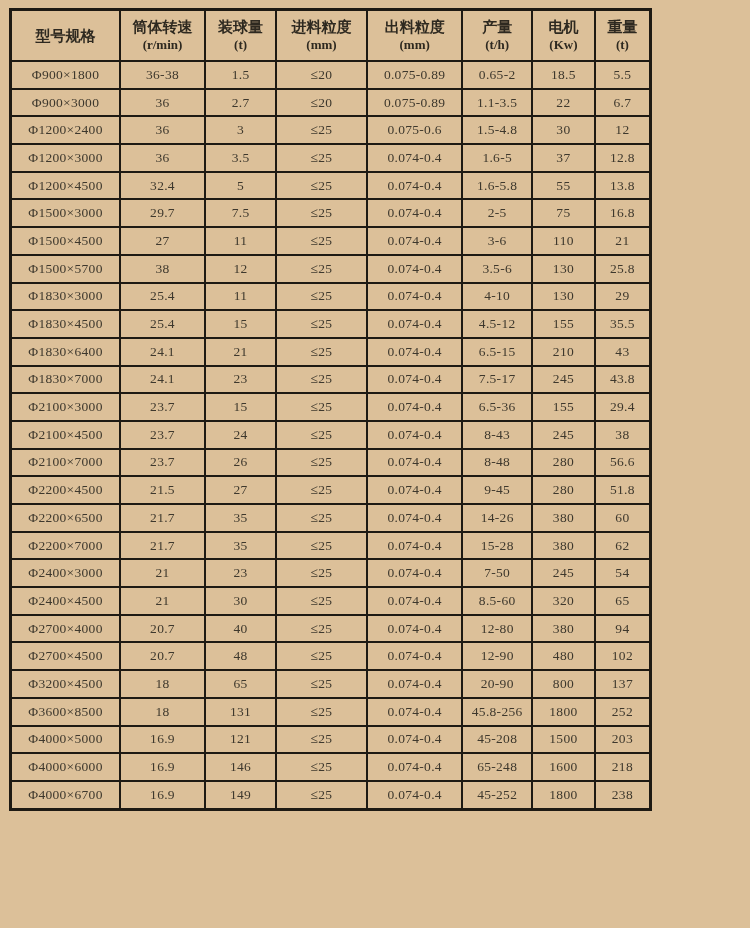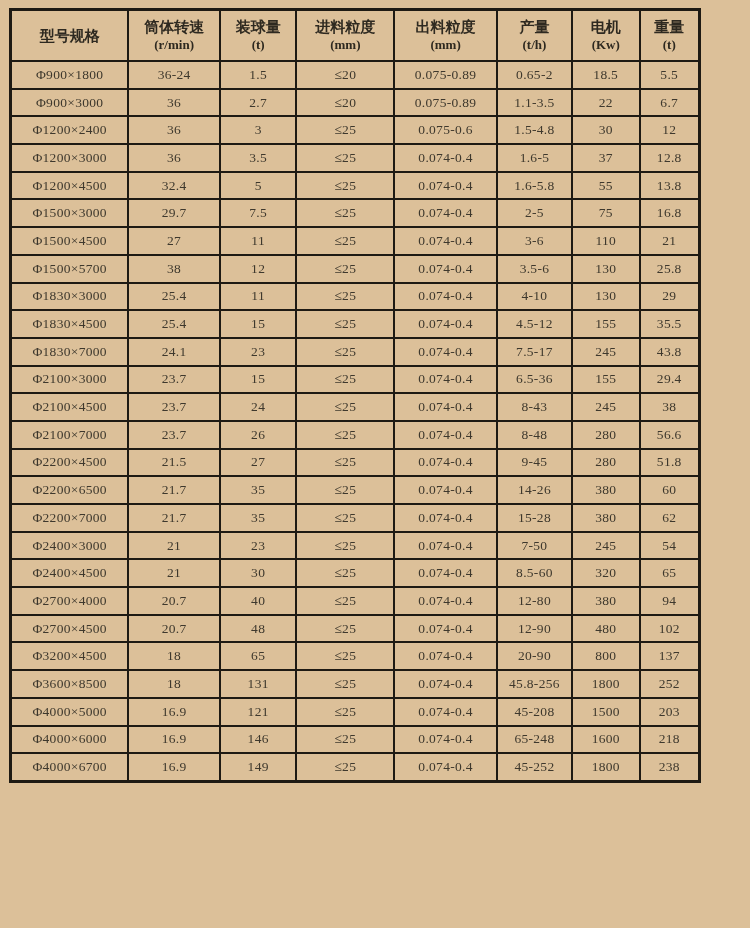"型号规格" table.spec-table { width: 692px -> 643px }
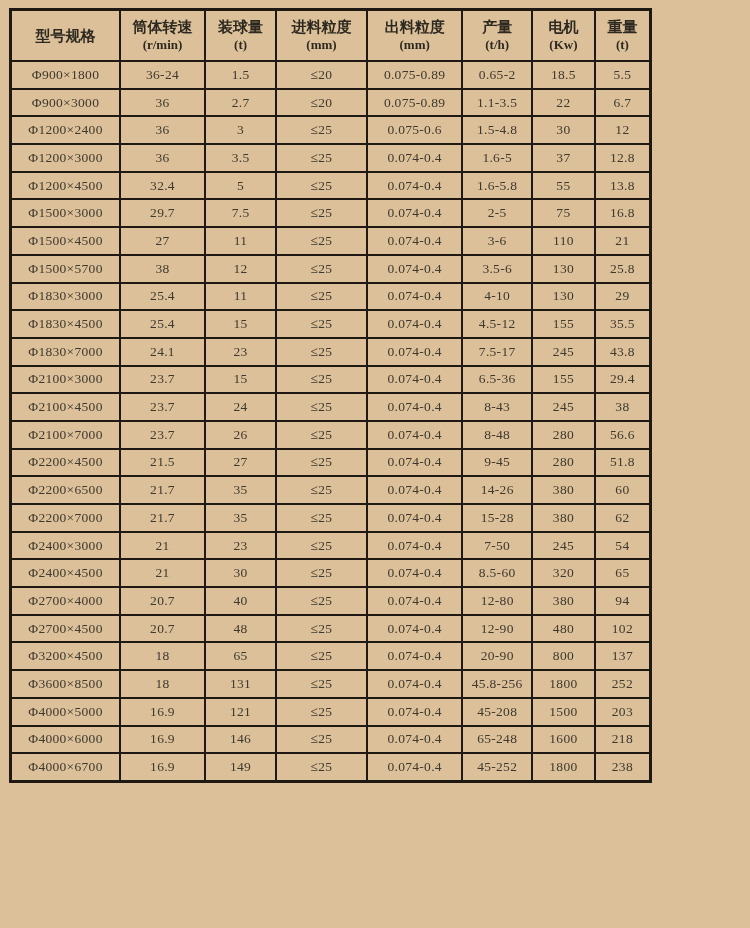"36-24" td { text: 36-24 -> 36-38 }
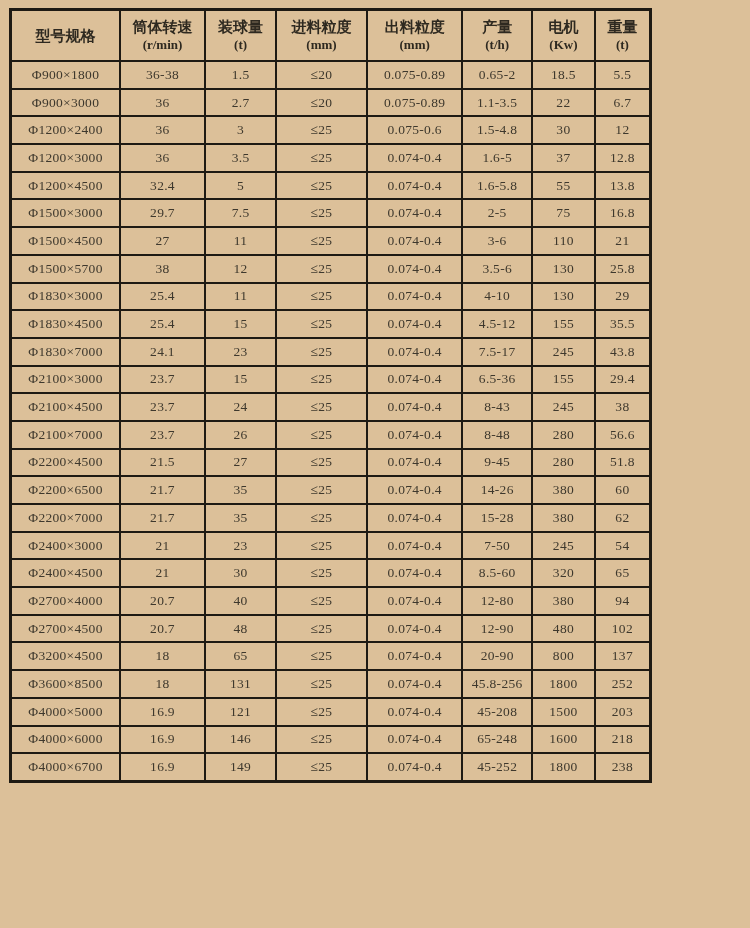"Φ1830×6400" tr { html: none -> <tr> <td>Φ1830×6400</td> <td>24.1</td> <td>21</td> <td>≤25</td> <td>0.074-0.4</td> <td>6.5-15</td> <td>210</td> <td>43</td> </tr> }
